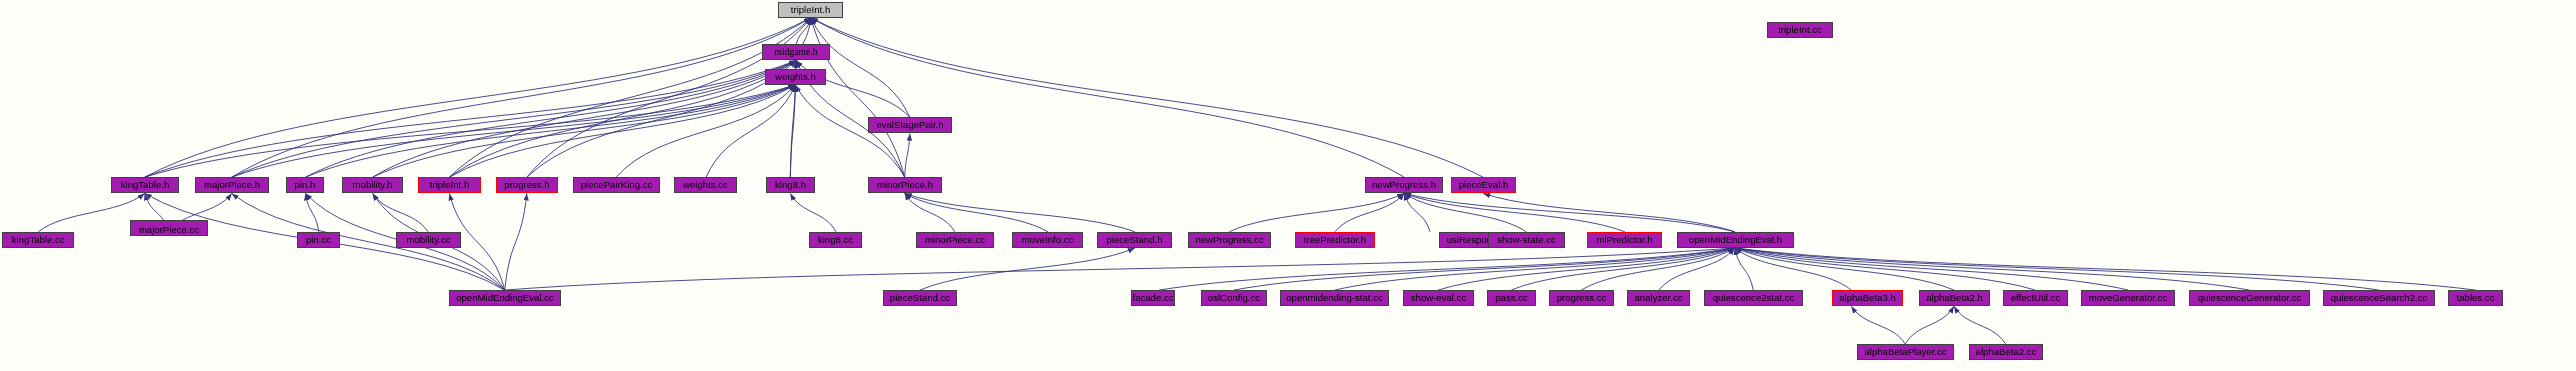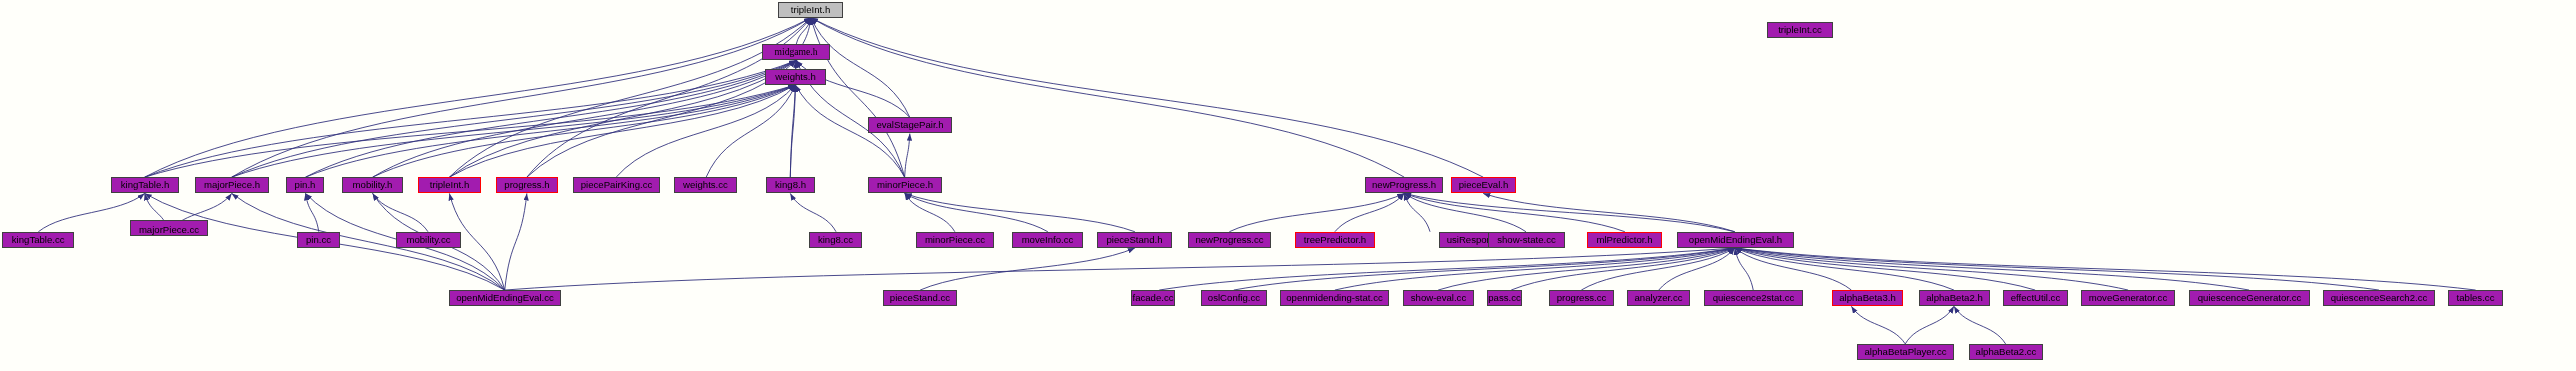"pass.cc" div.node { width: 35px -> 49px }
